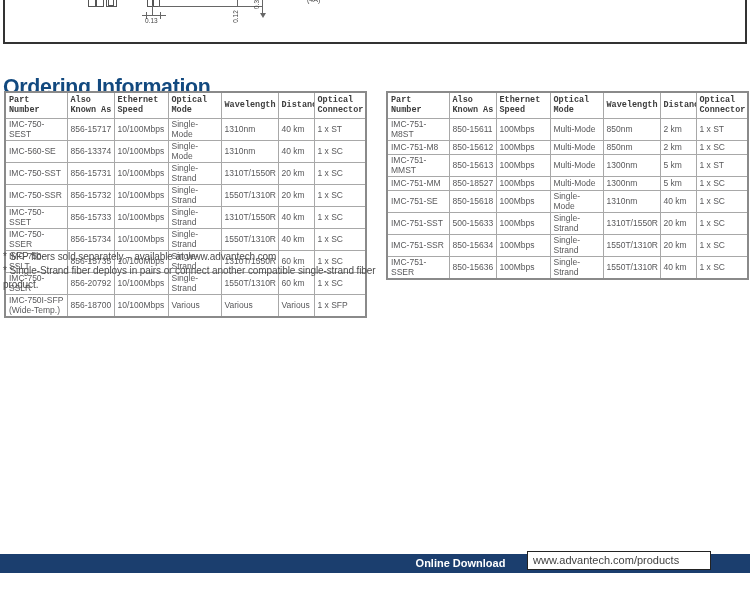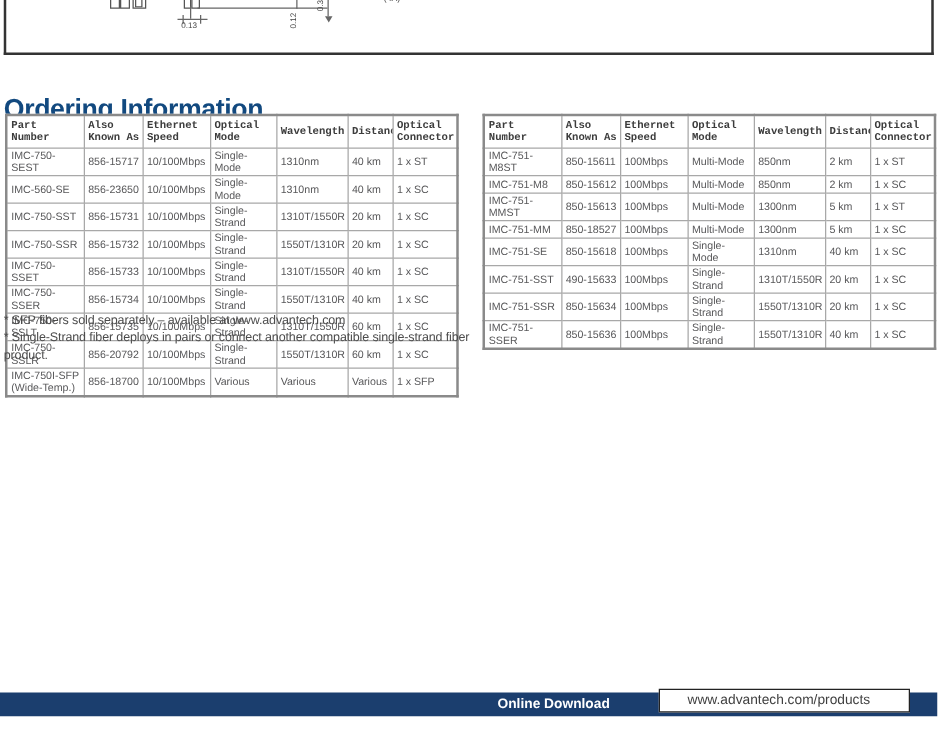"856-23650" td { text: 856-23650 -> 856-13374 }
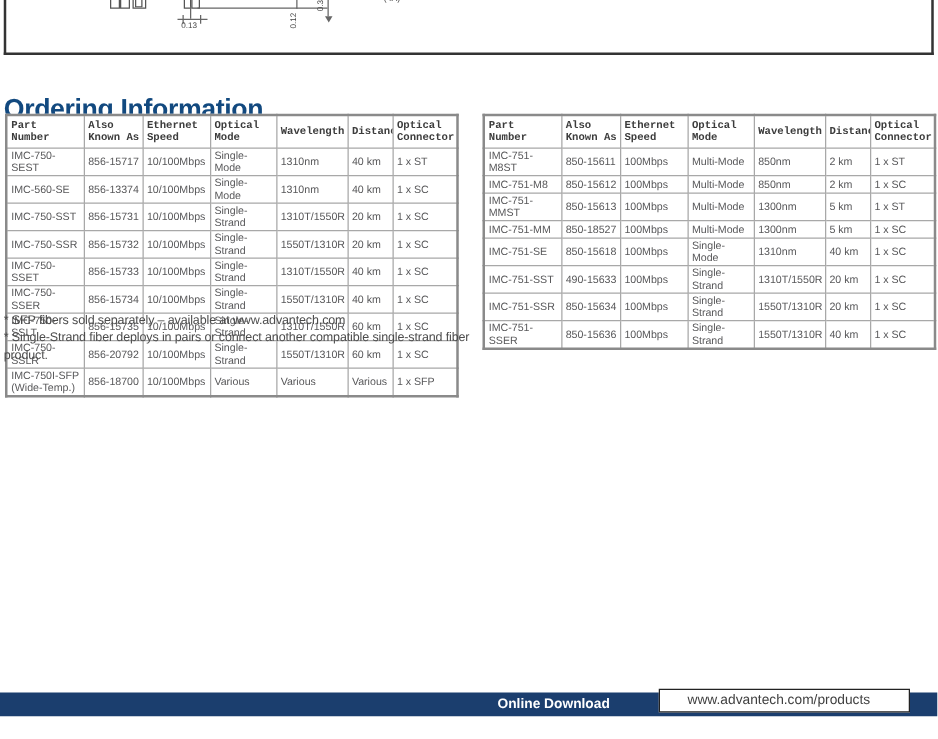"490-15633" td { text: 490-15633 -> 500-15633 }
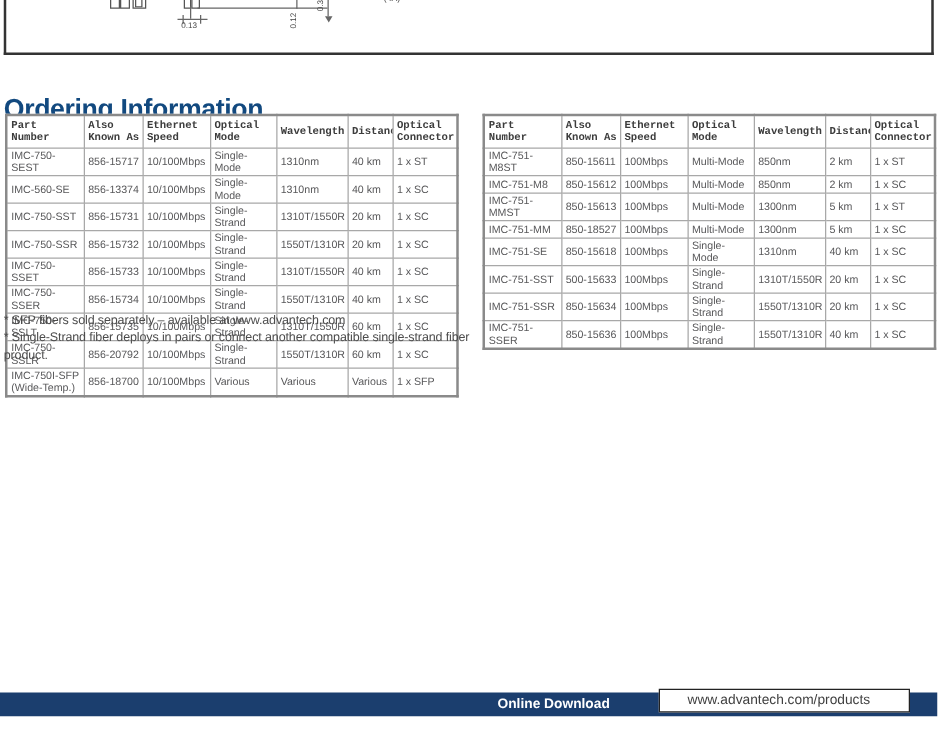"Online Download" .footer-label { text-align: left -> center }
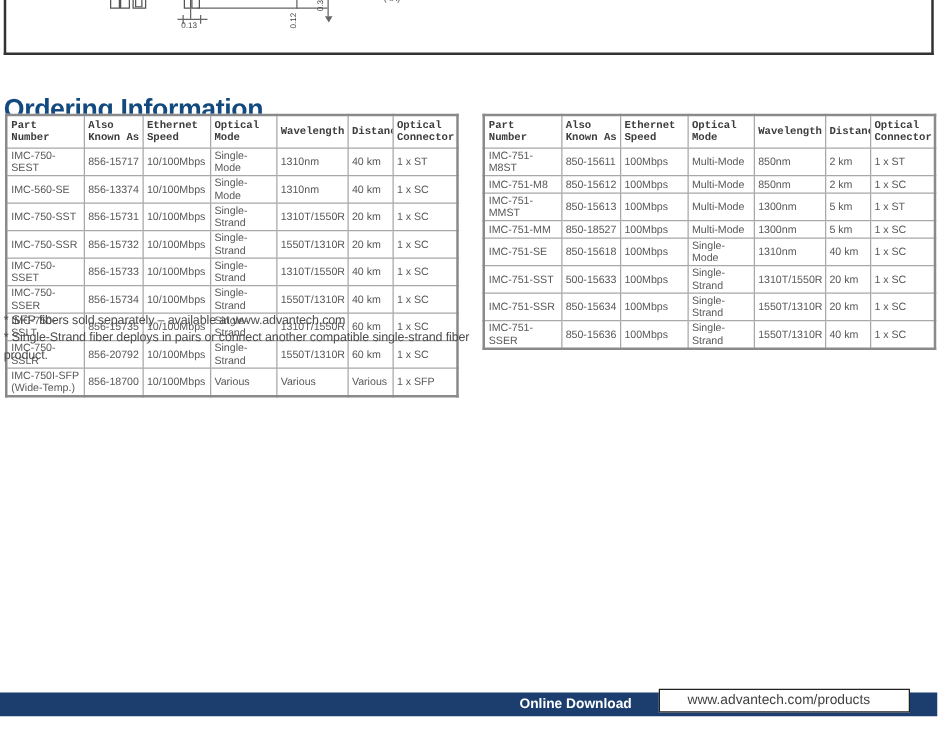"www.advantech.com/products" .footer-url { padding-left: 22px -> 5px }
